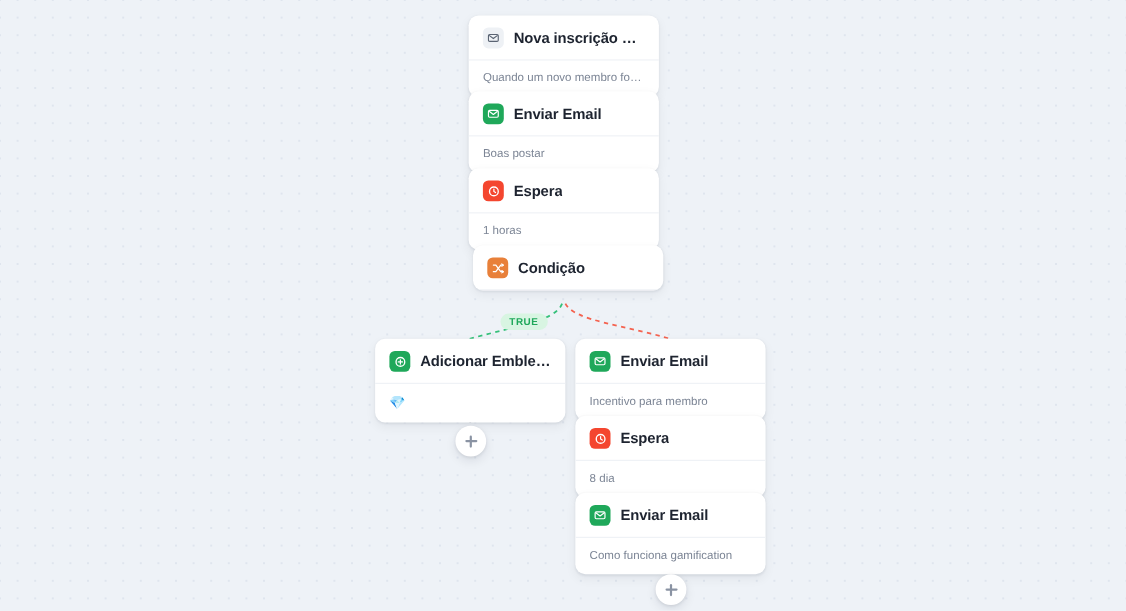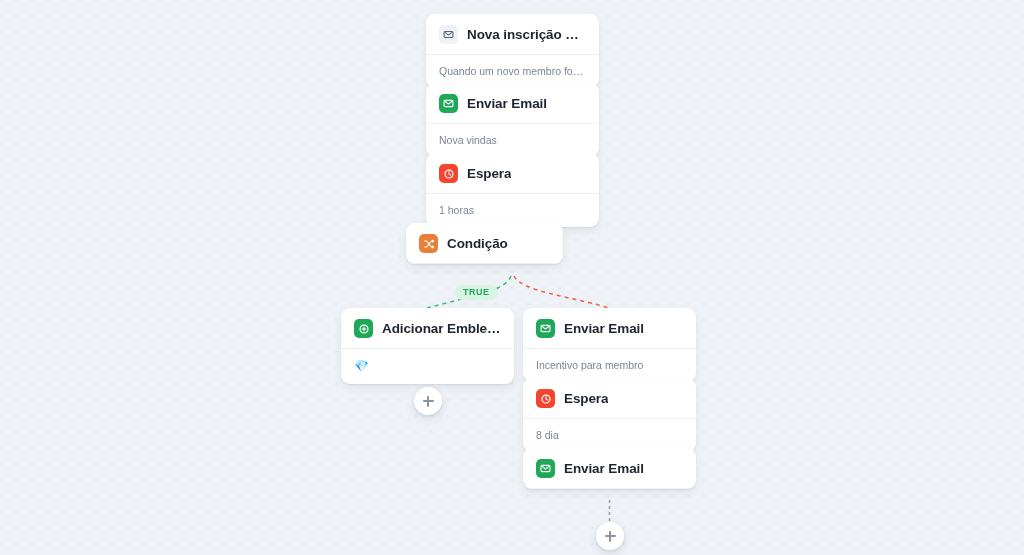"Nova vindas" div.node-body { text: Nova vindas -> Boas postar }
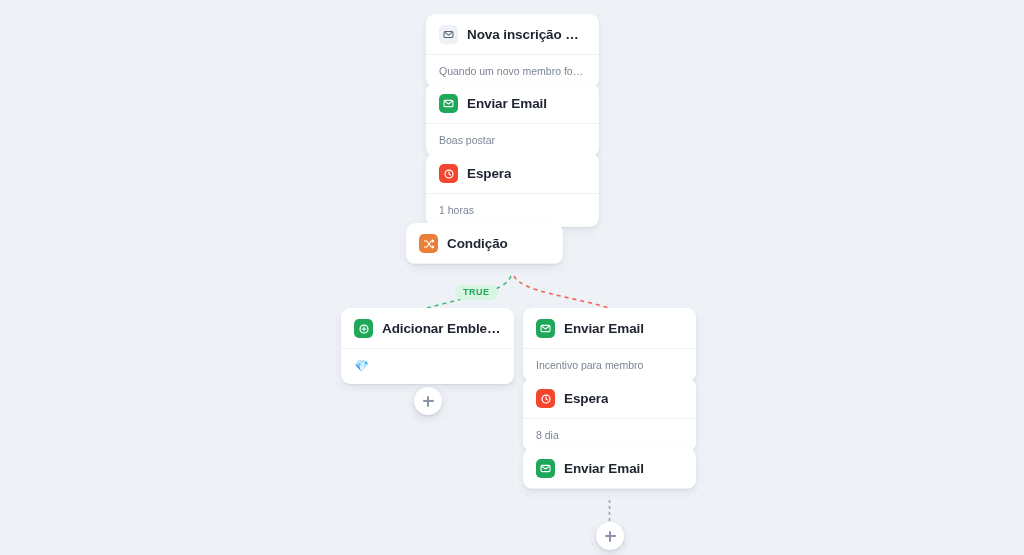"Condição" div.node { left: 406px -> 430px; width: 157px -> 173px }
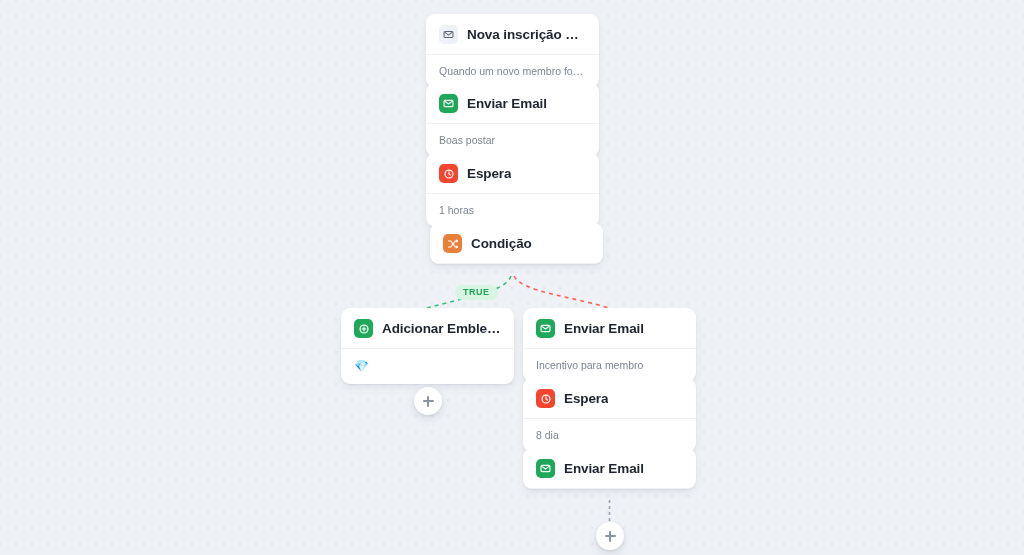"Como funciona gamification" div.node-body { html: none -> <div>Como funciona gamification</div> }
